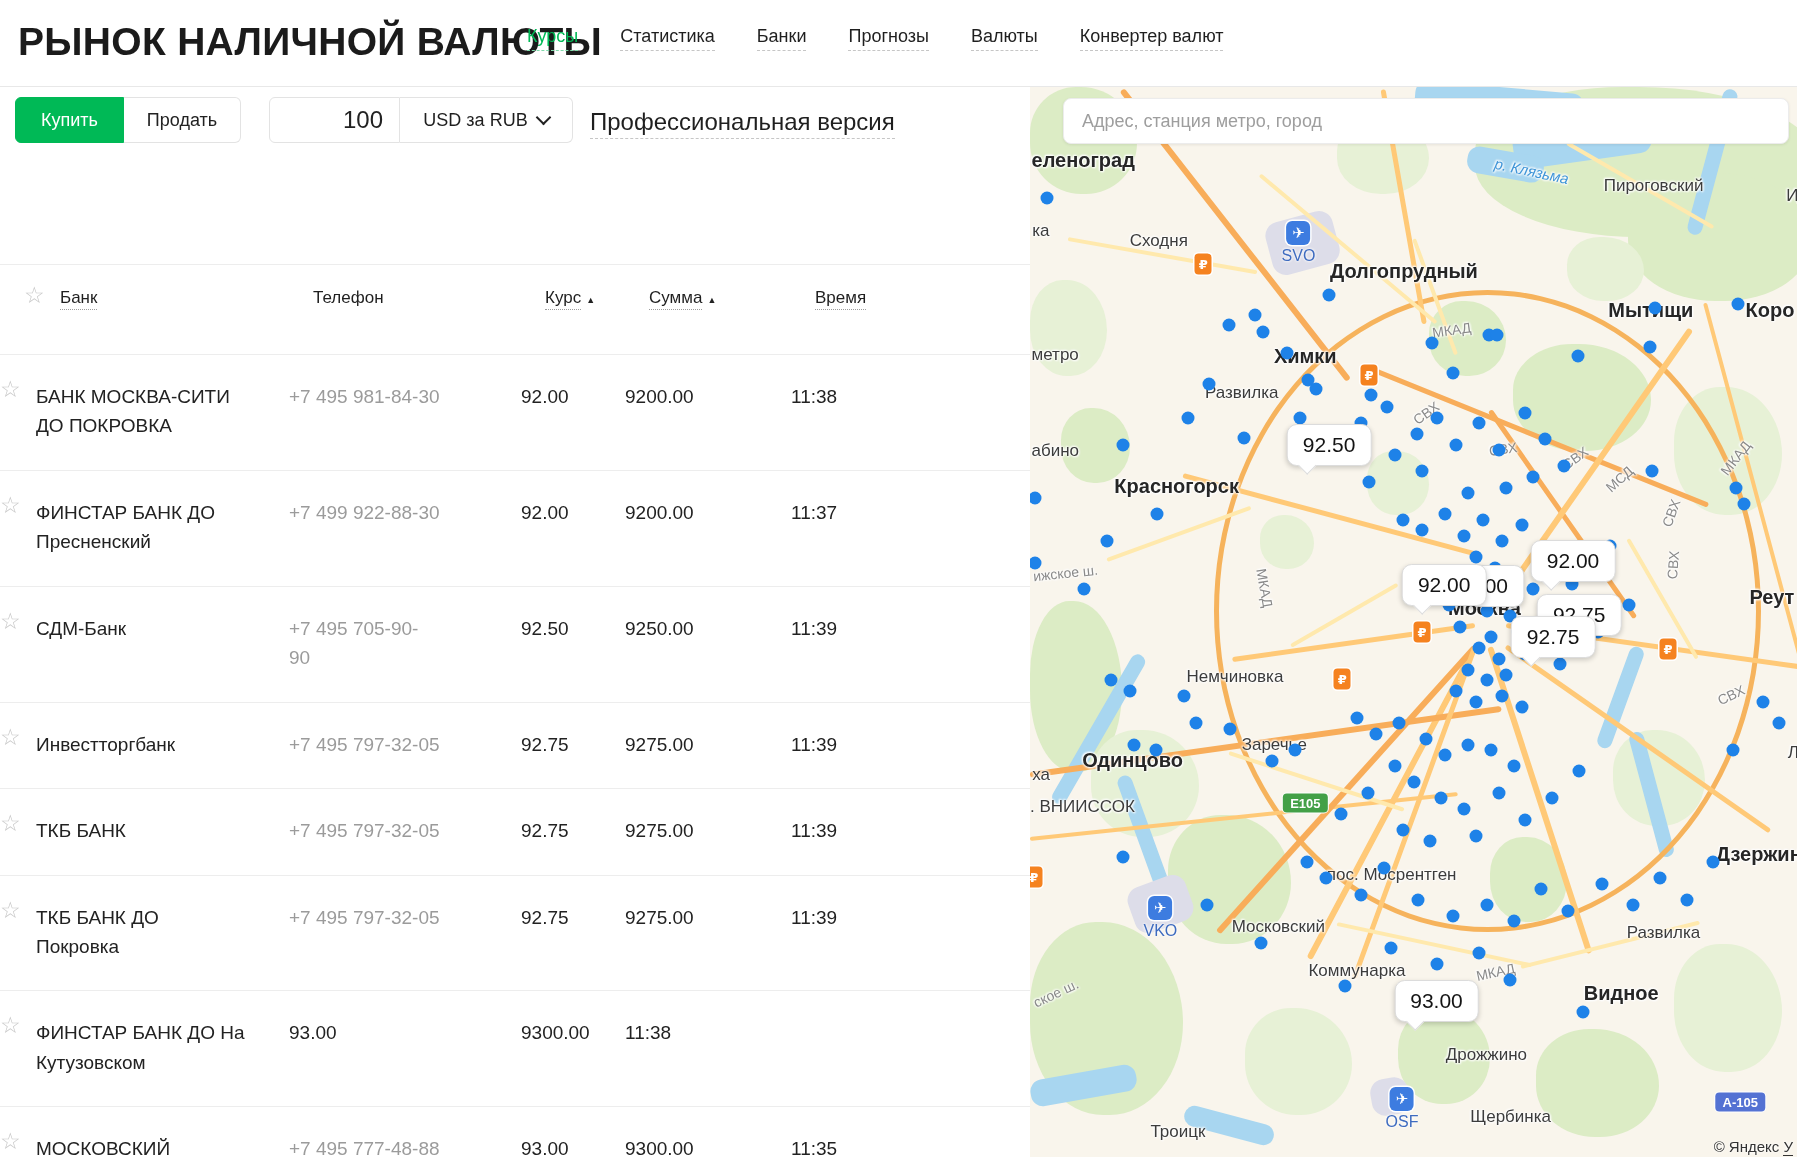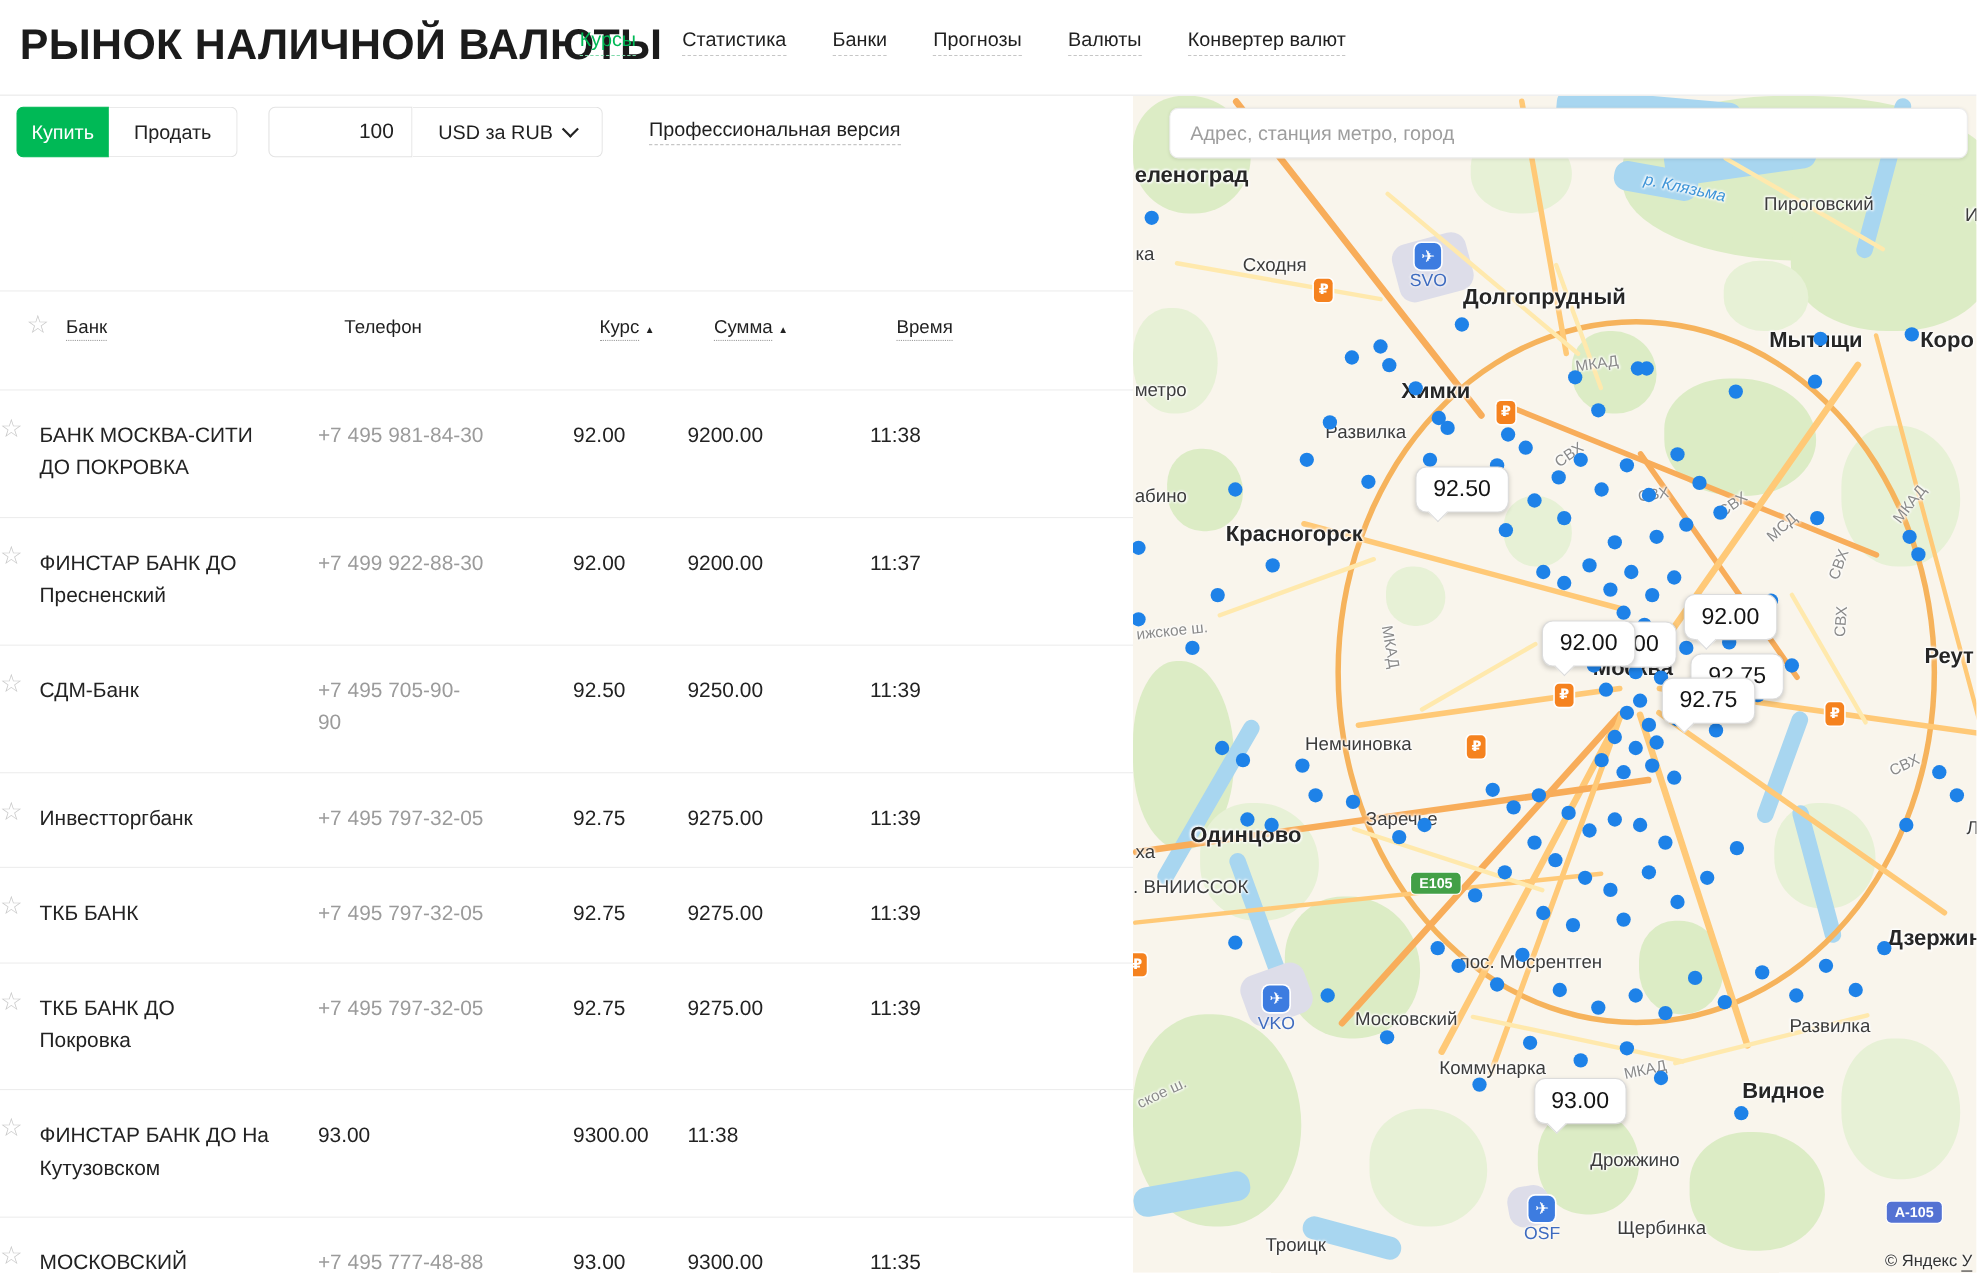"Купить" .btn-buy { width: 84px -> 109px }
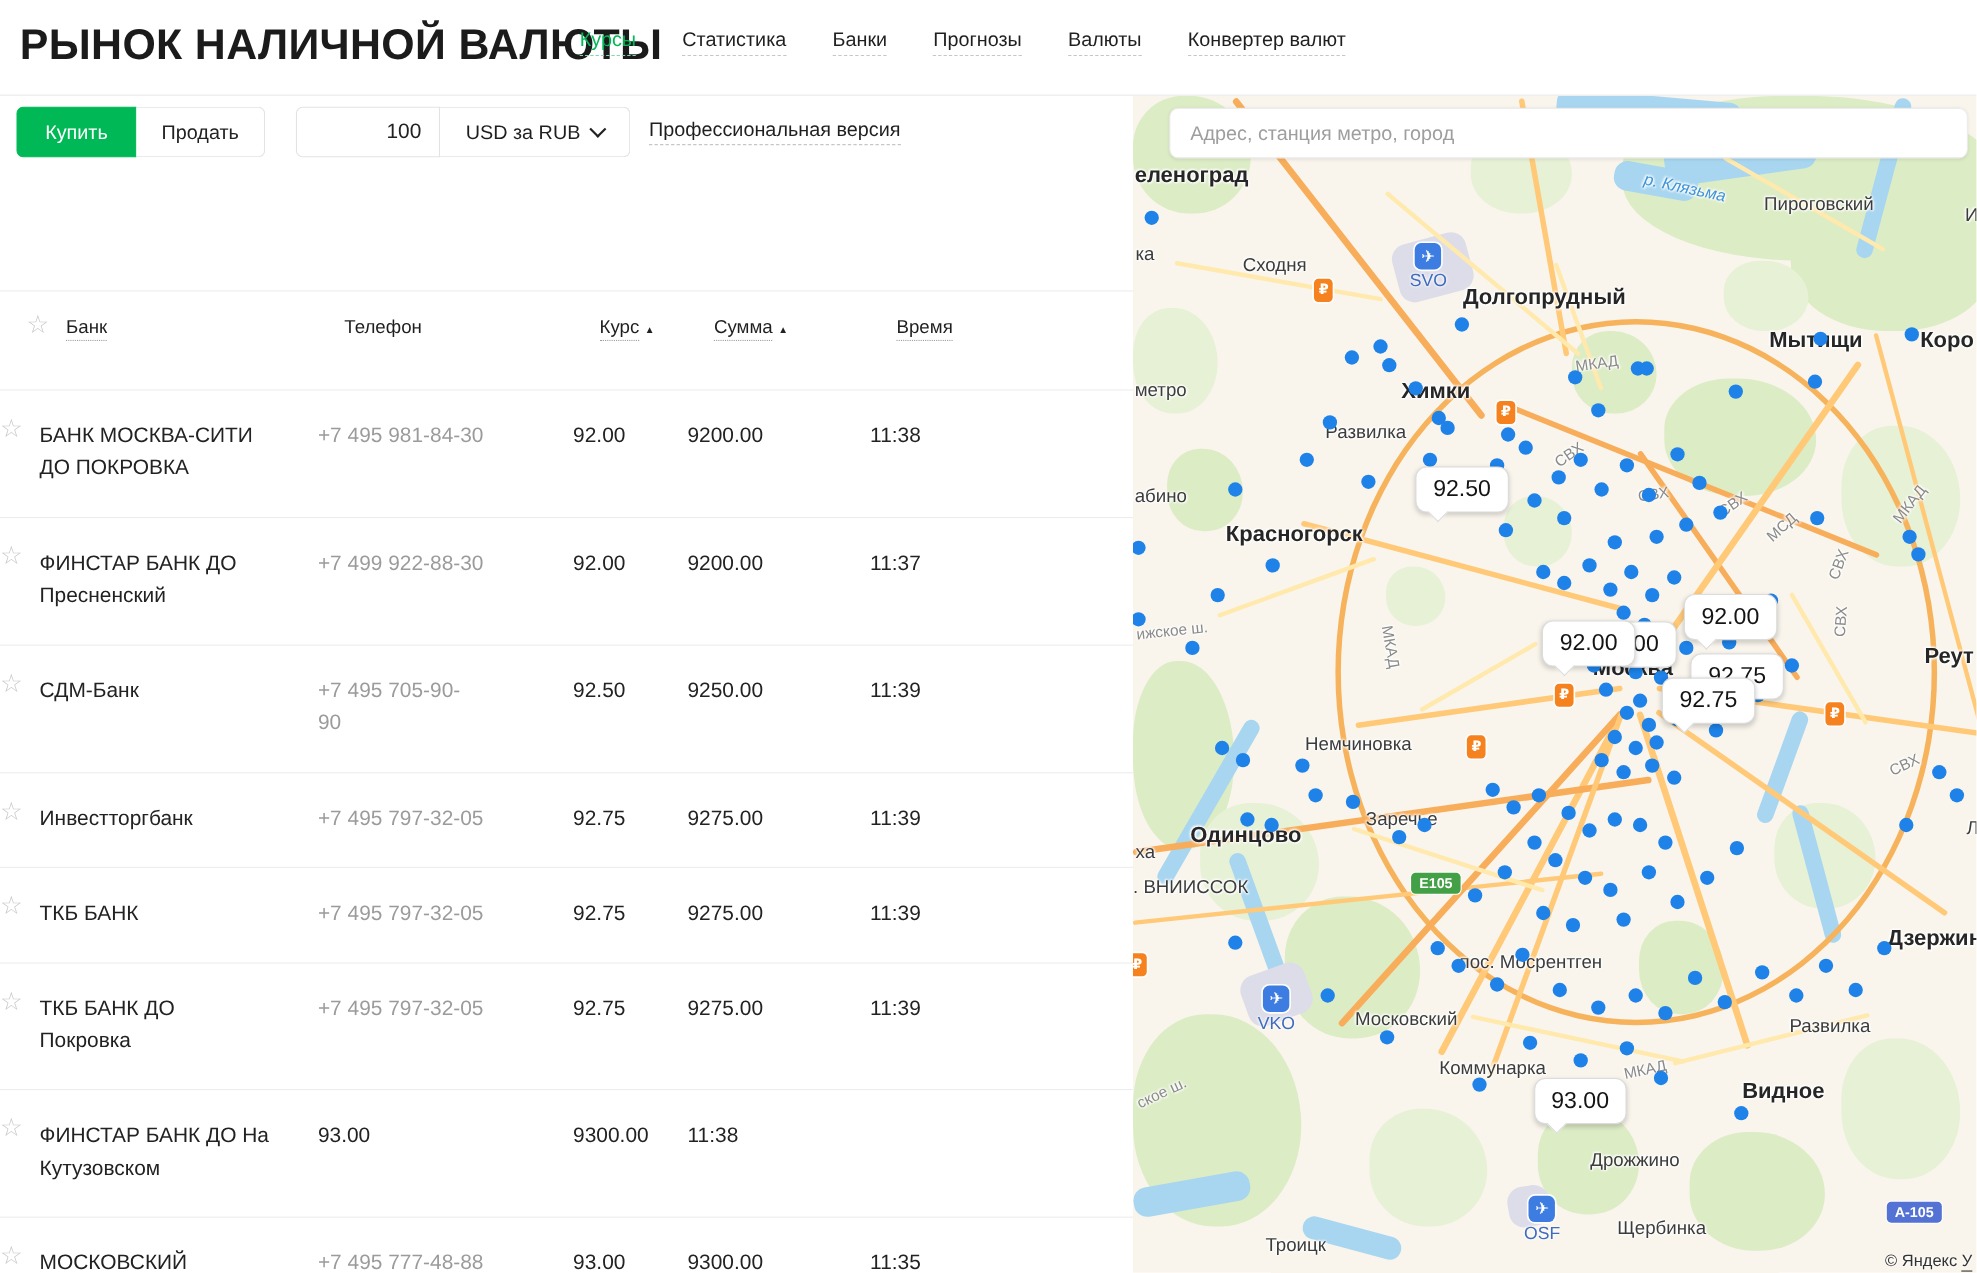"100" .amount { font-size: 19px -> 24px }
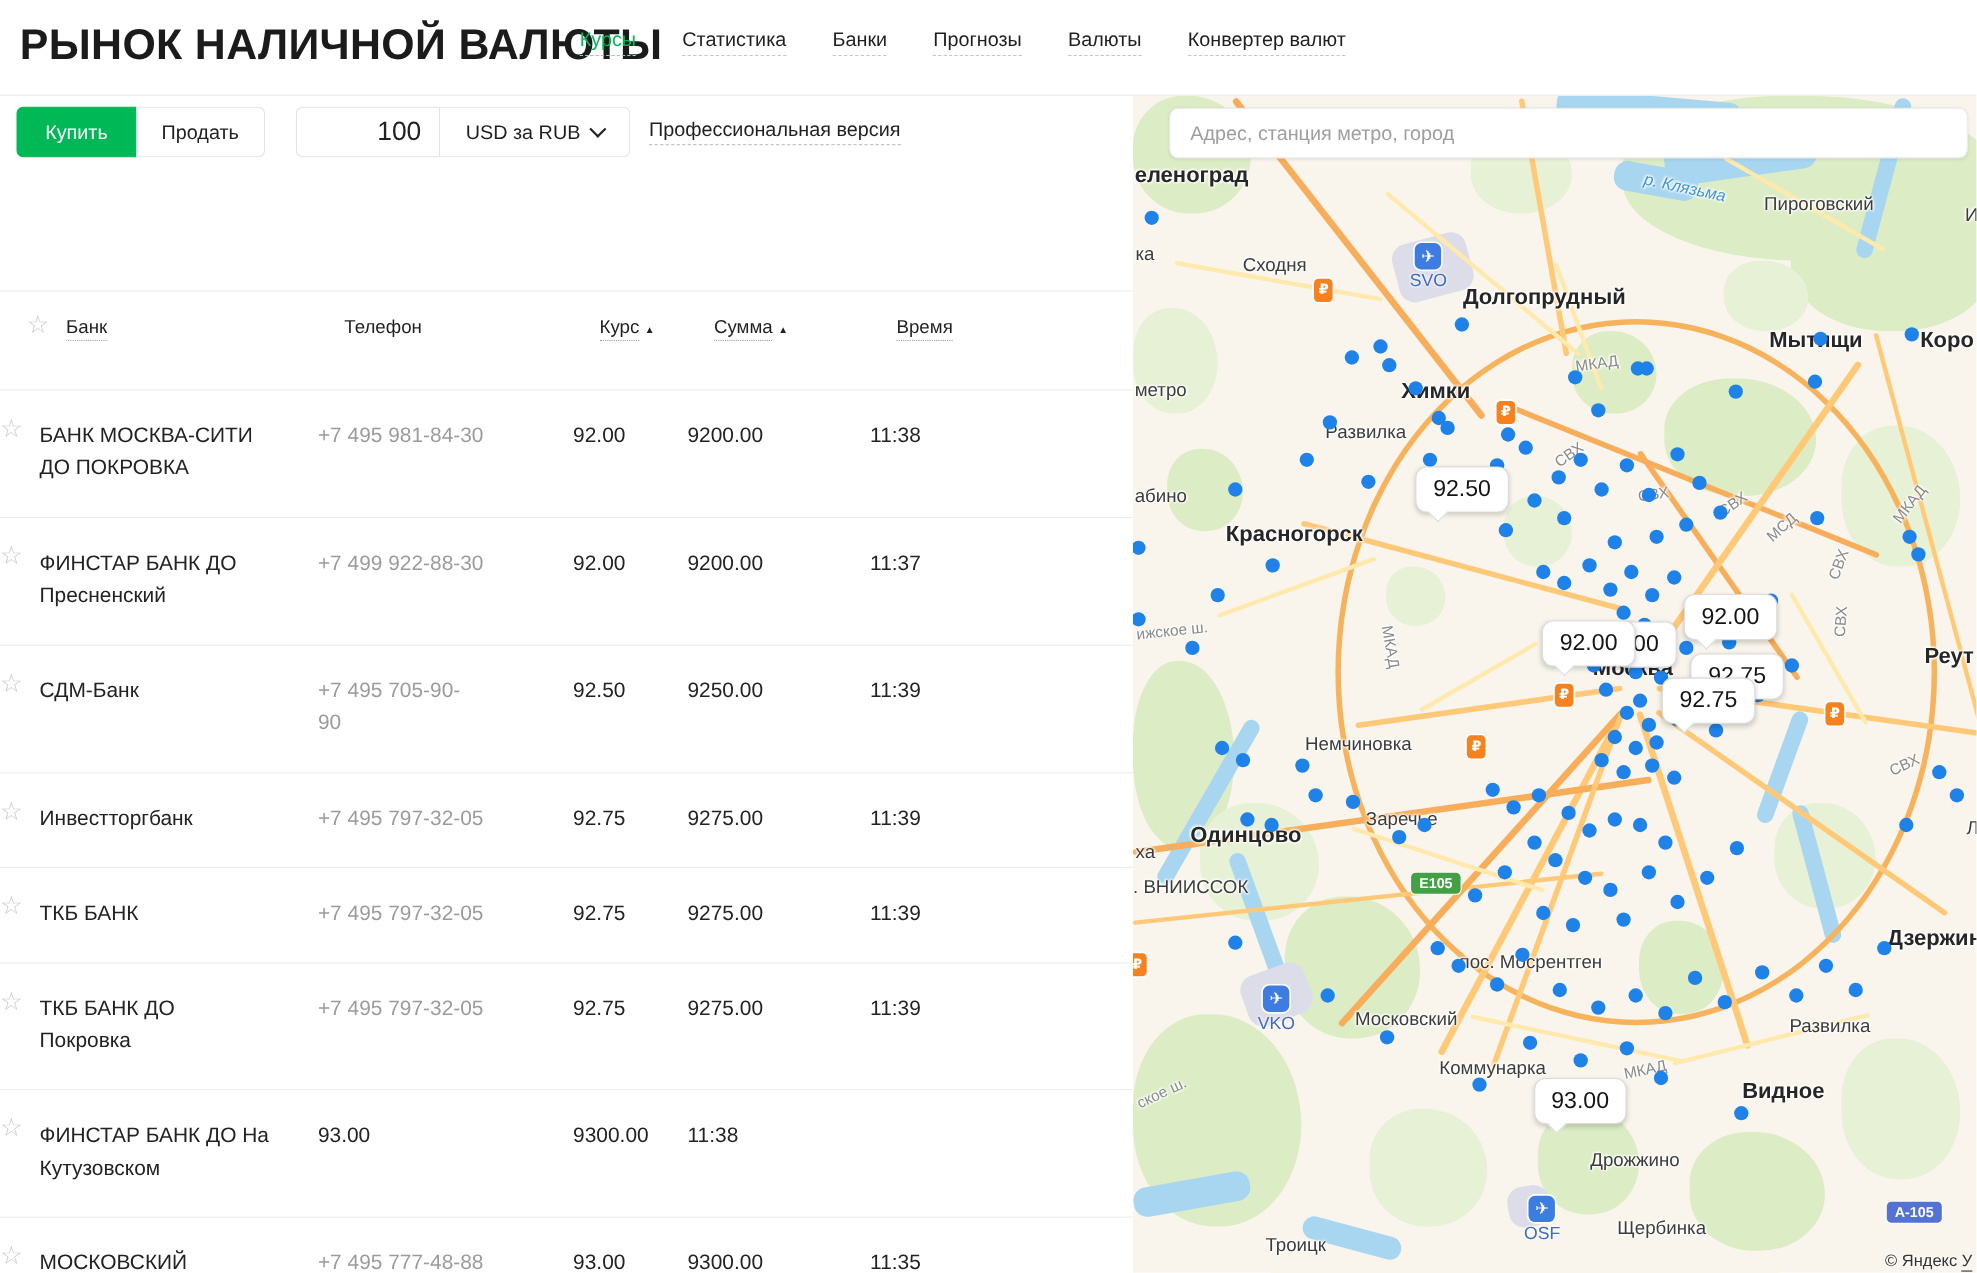"Профессиональная версия" .prolink { font-size: 18px -> 24px }
